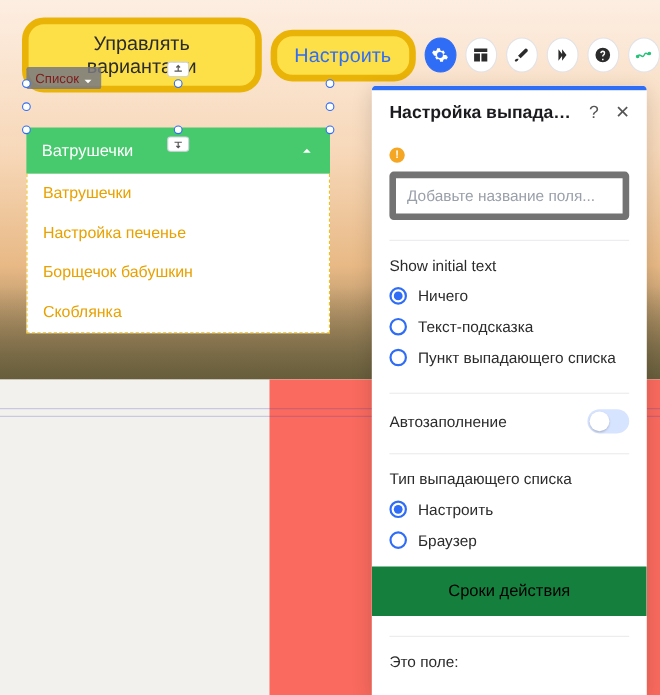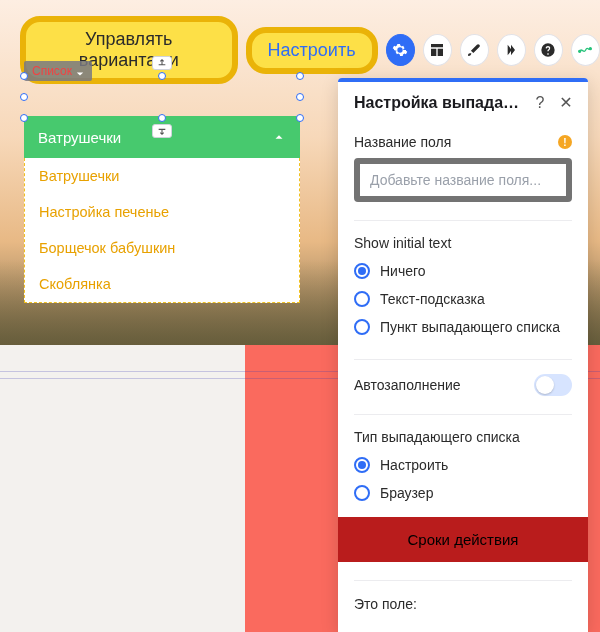"Список" .seltag { color: #ef4444 -> #7f1d1d }
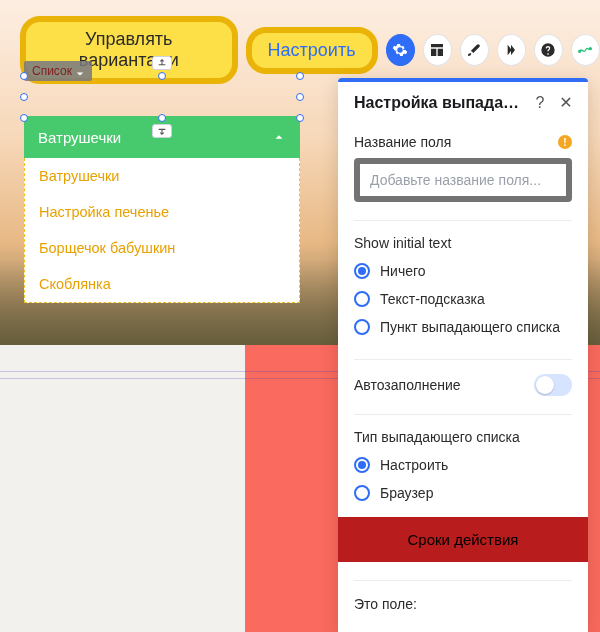"Название поля" span.label { html: <span>Название поля</span> -> none }
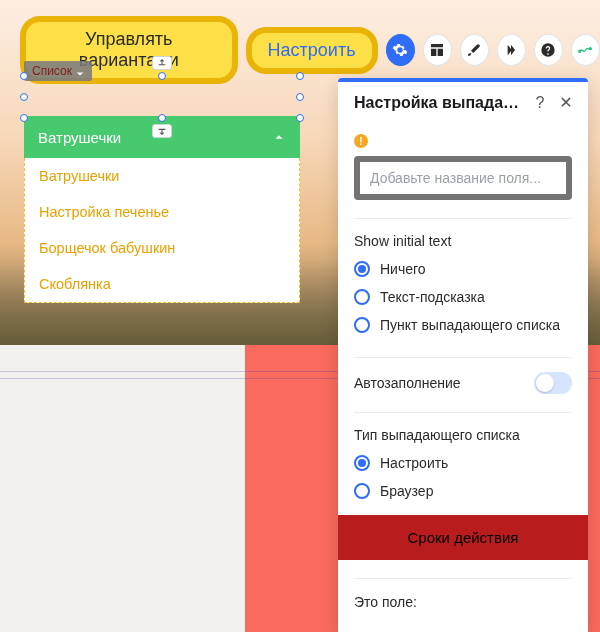"Сроки действия" .wide-btn { background: #b91c1c -> #15803d }
